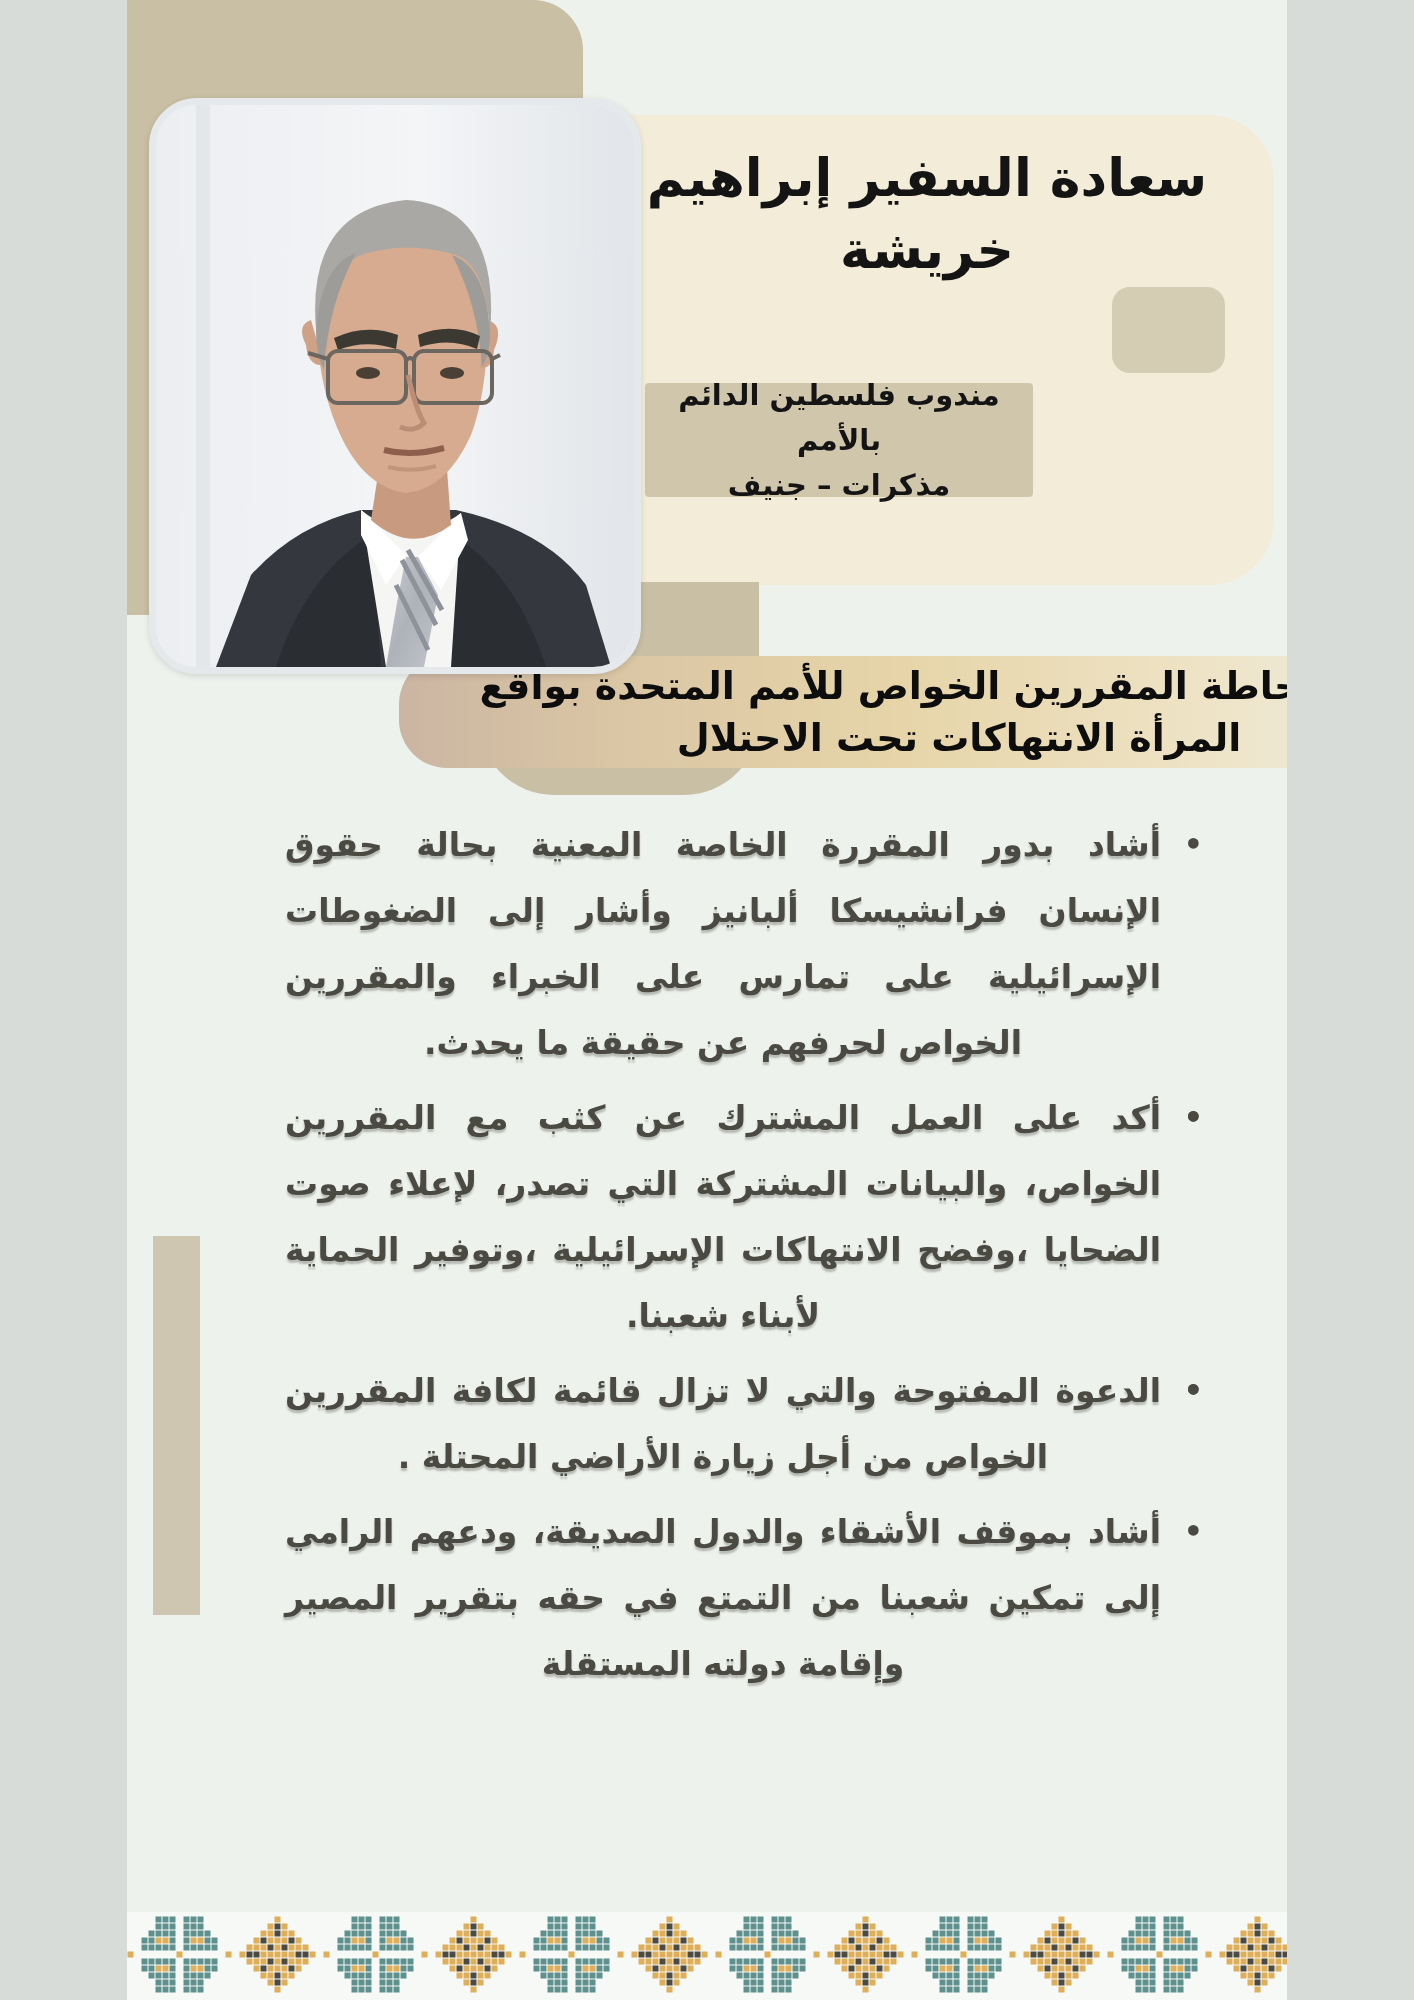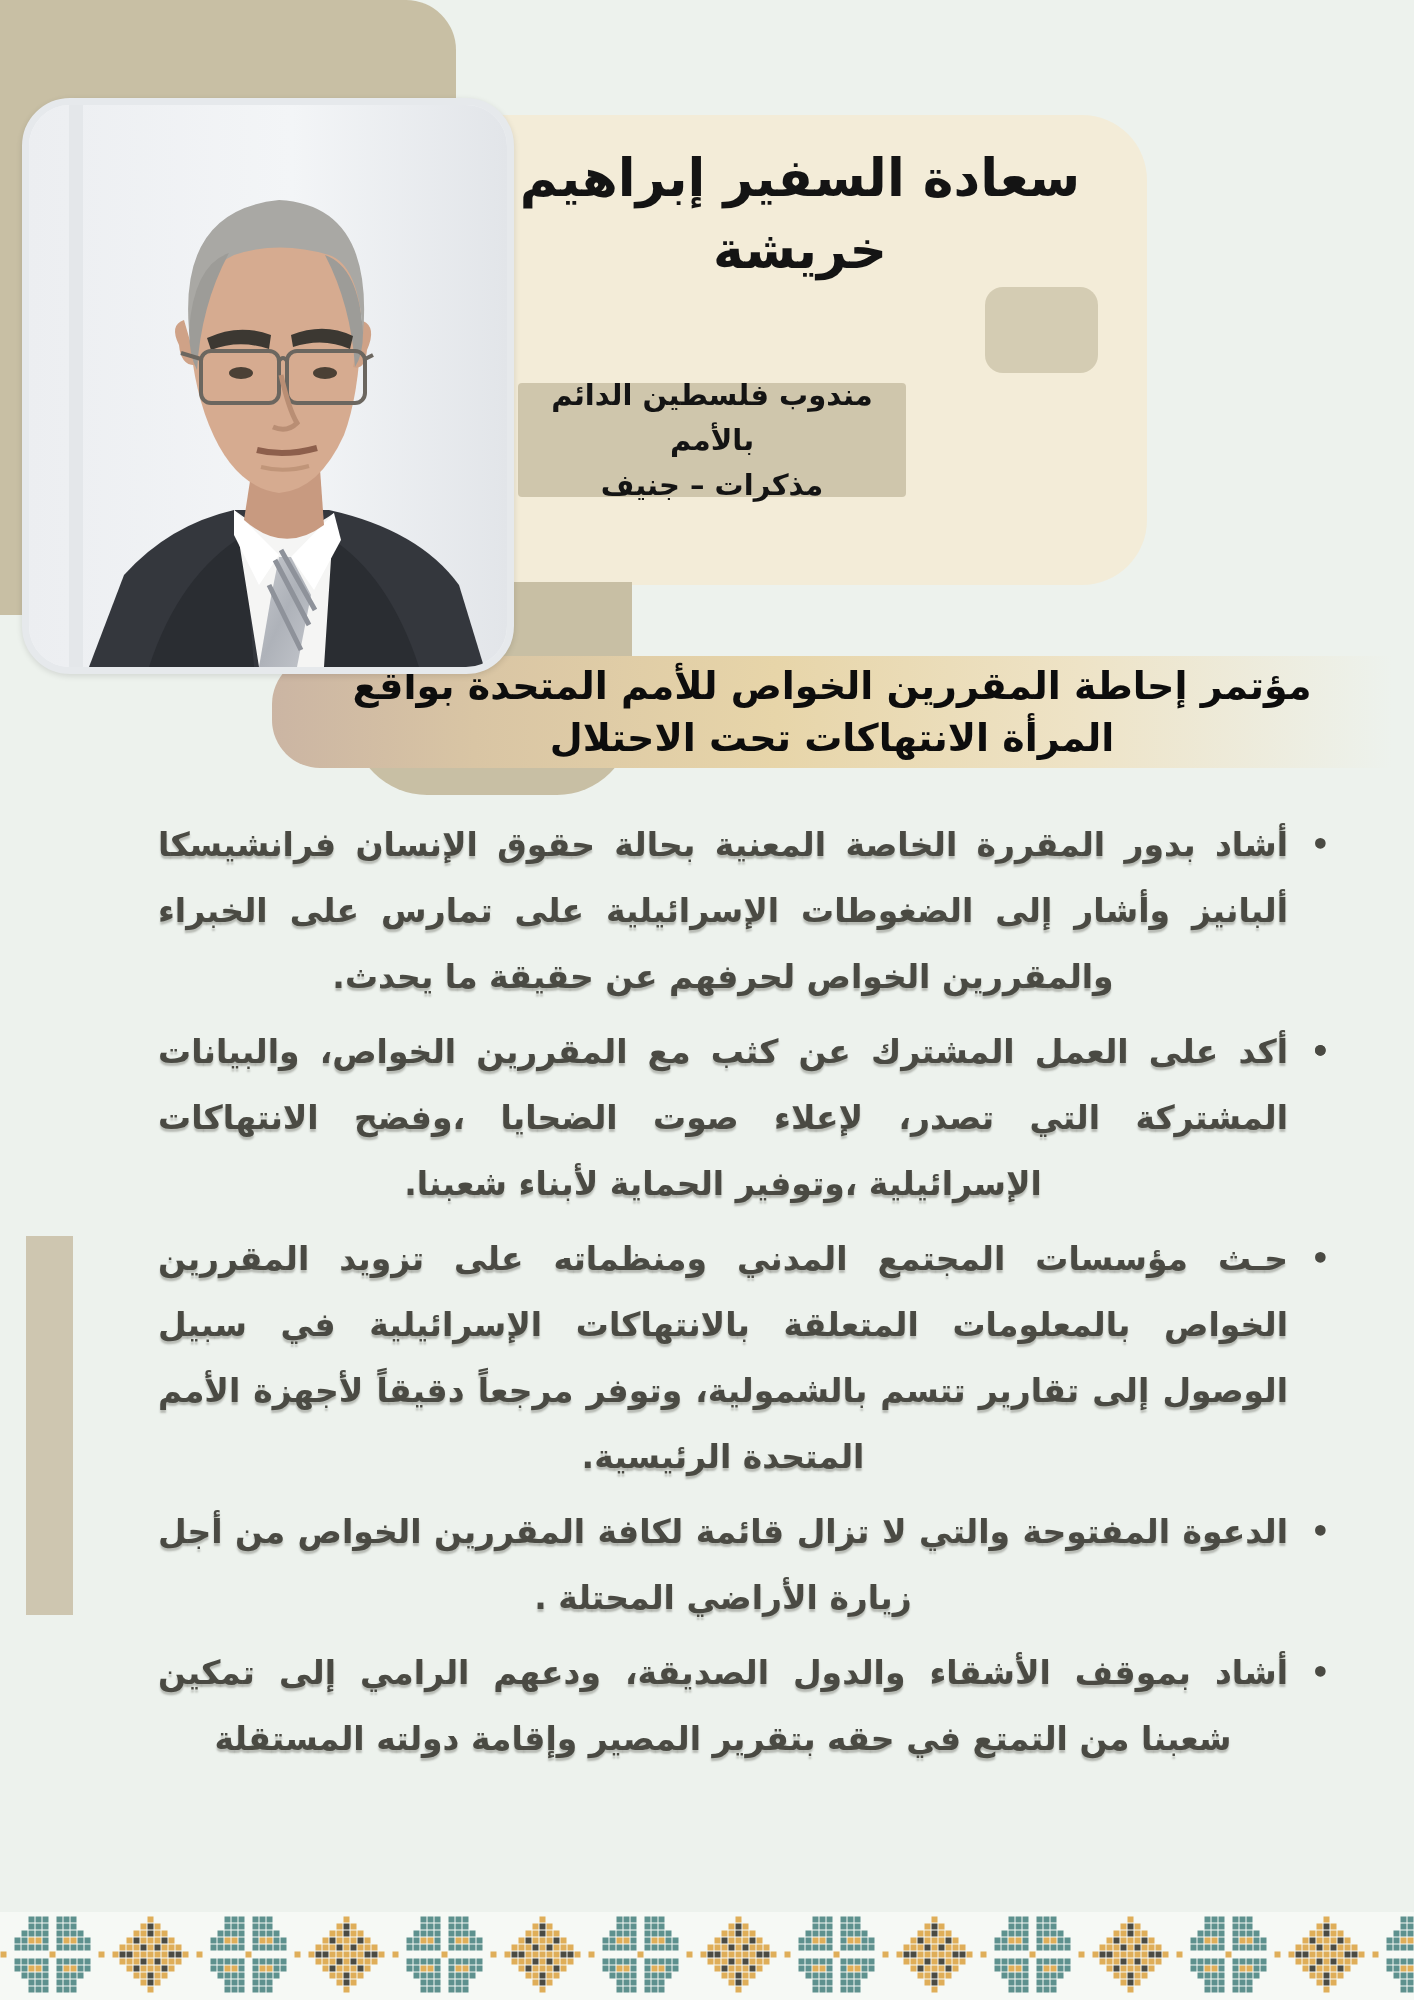"سعادة السفير إبراهيم" .page { width: 1414px -> 1160px }
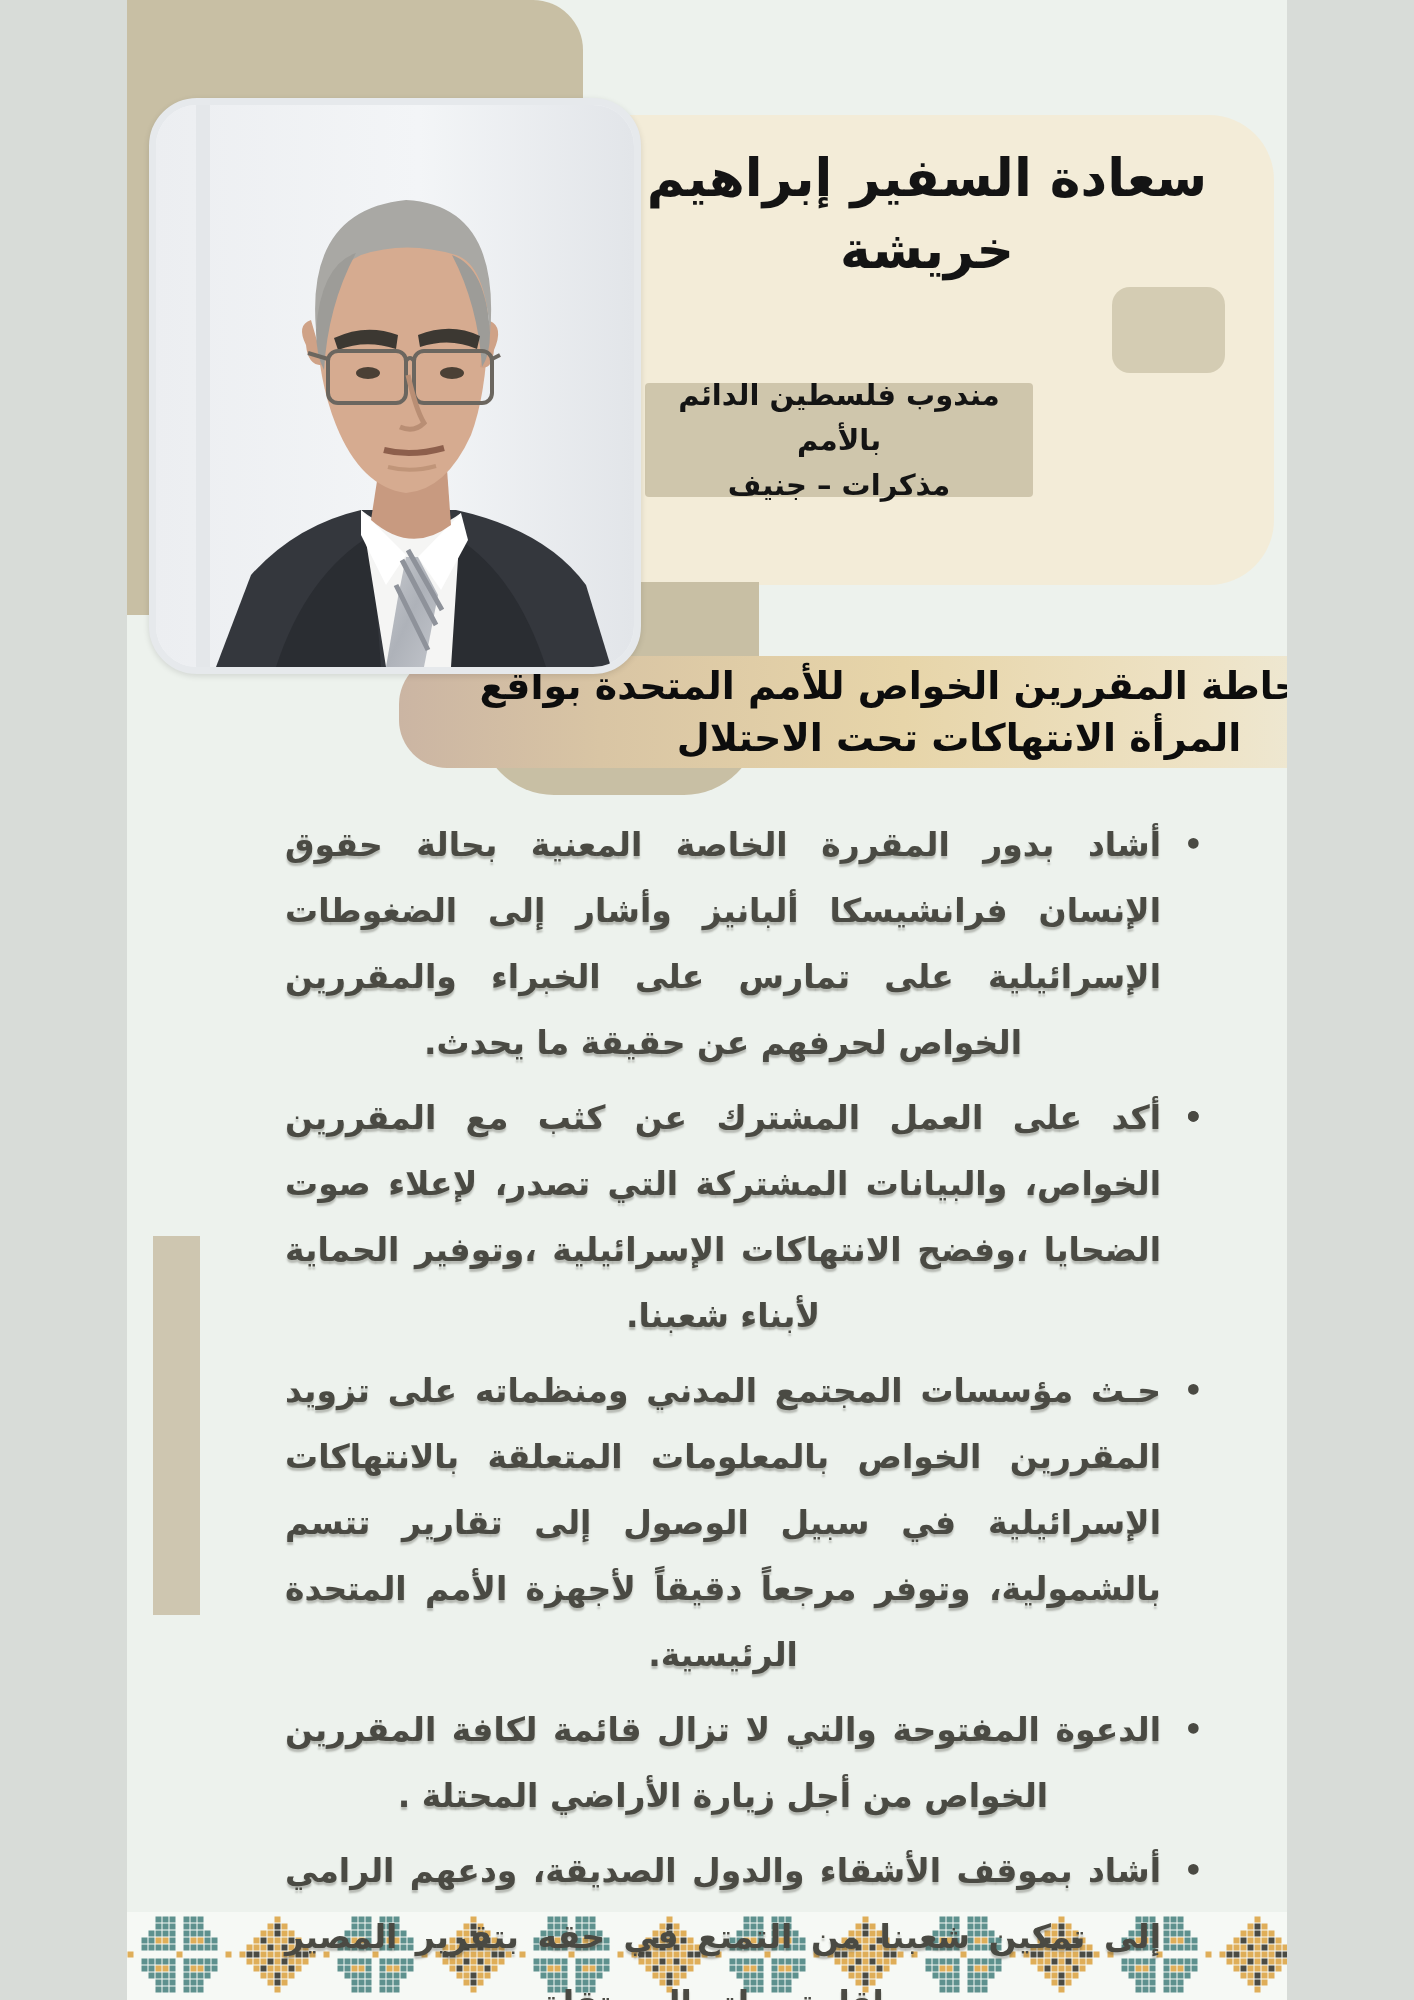"حـث مؤسسات المجتمع المدني ومنظماته" span { html: <span>حـث مؤسسات المجتمع المدني ومنظماته على تزويد المقررين الخواص بالمعلومات المتعلقة بالانتهاكات الإسرائيلية في سبيل الوصول إلى تقارير تتسم بالشمولية، وتوفر مرجعاً دقيقاً لأجهزة الأمم المتحدة الرئيسية.</span> -> none }
